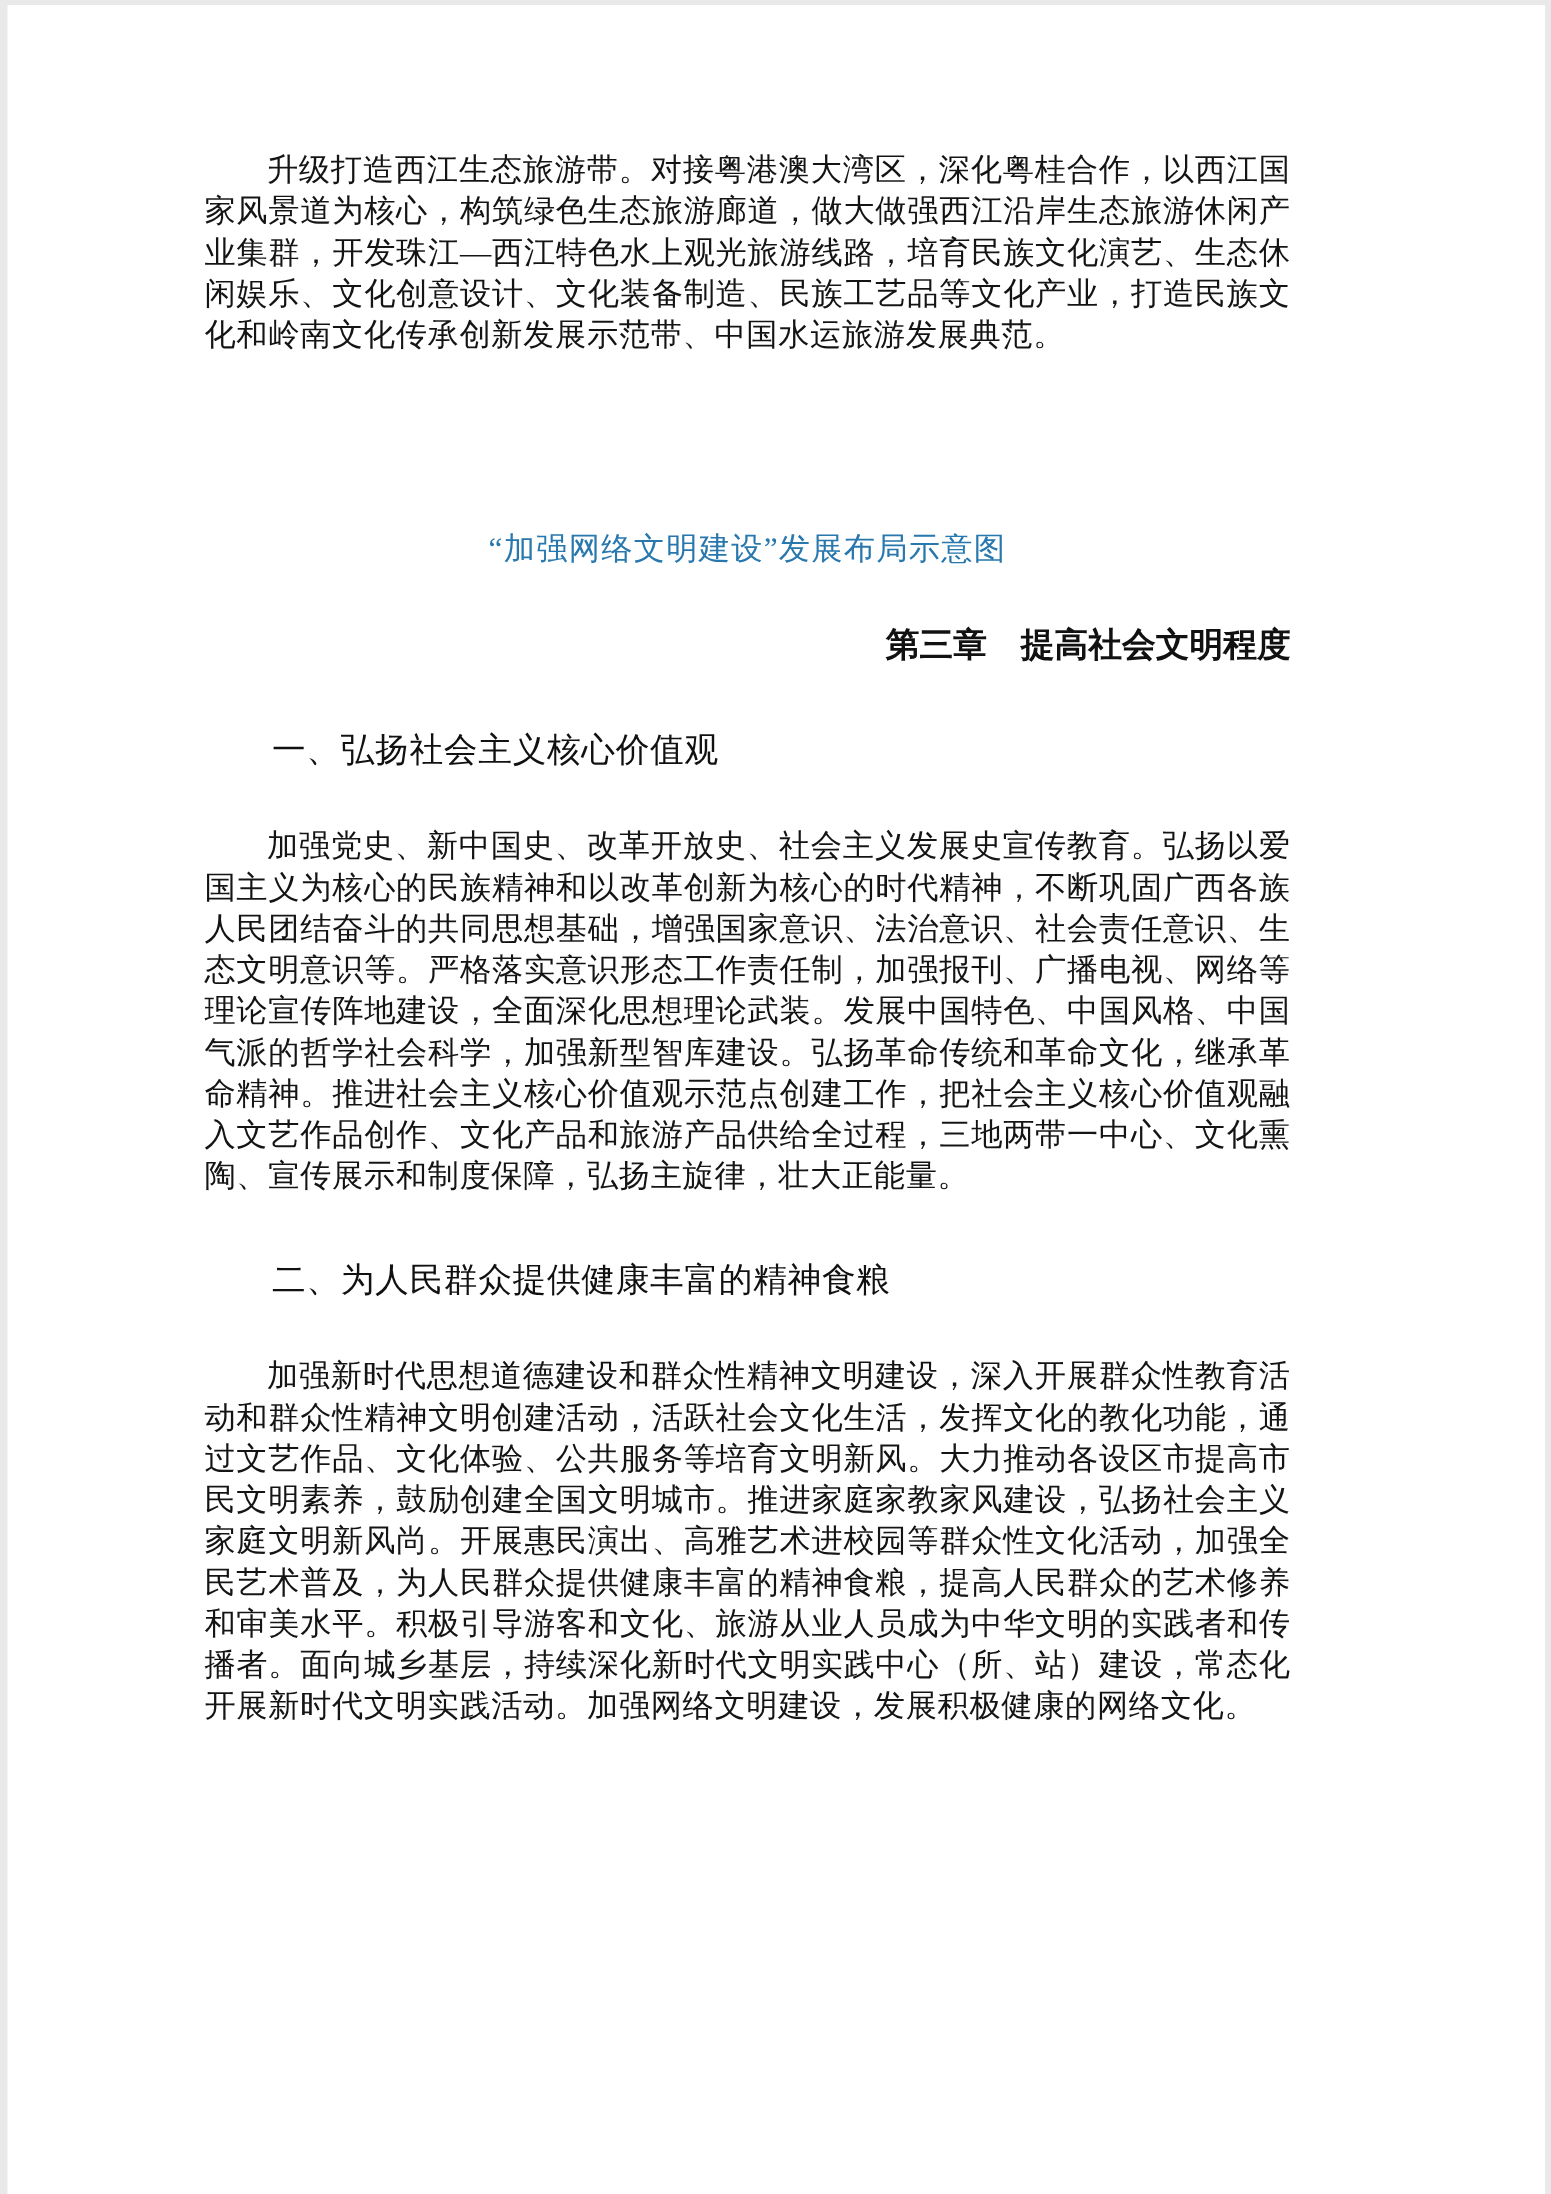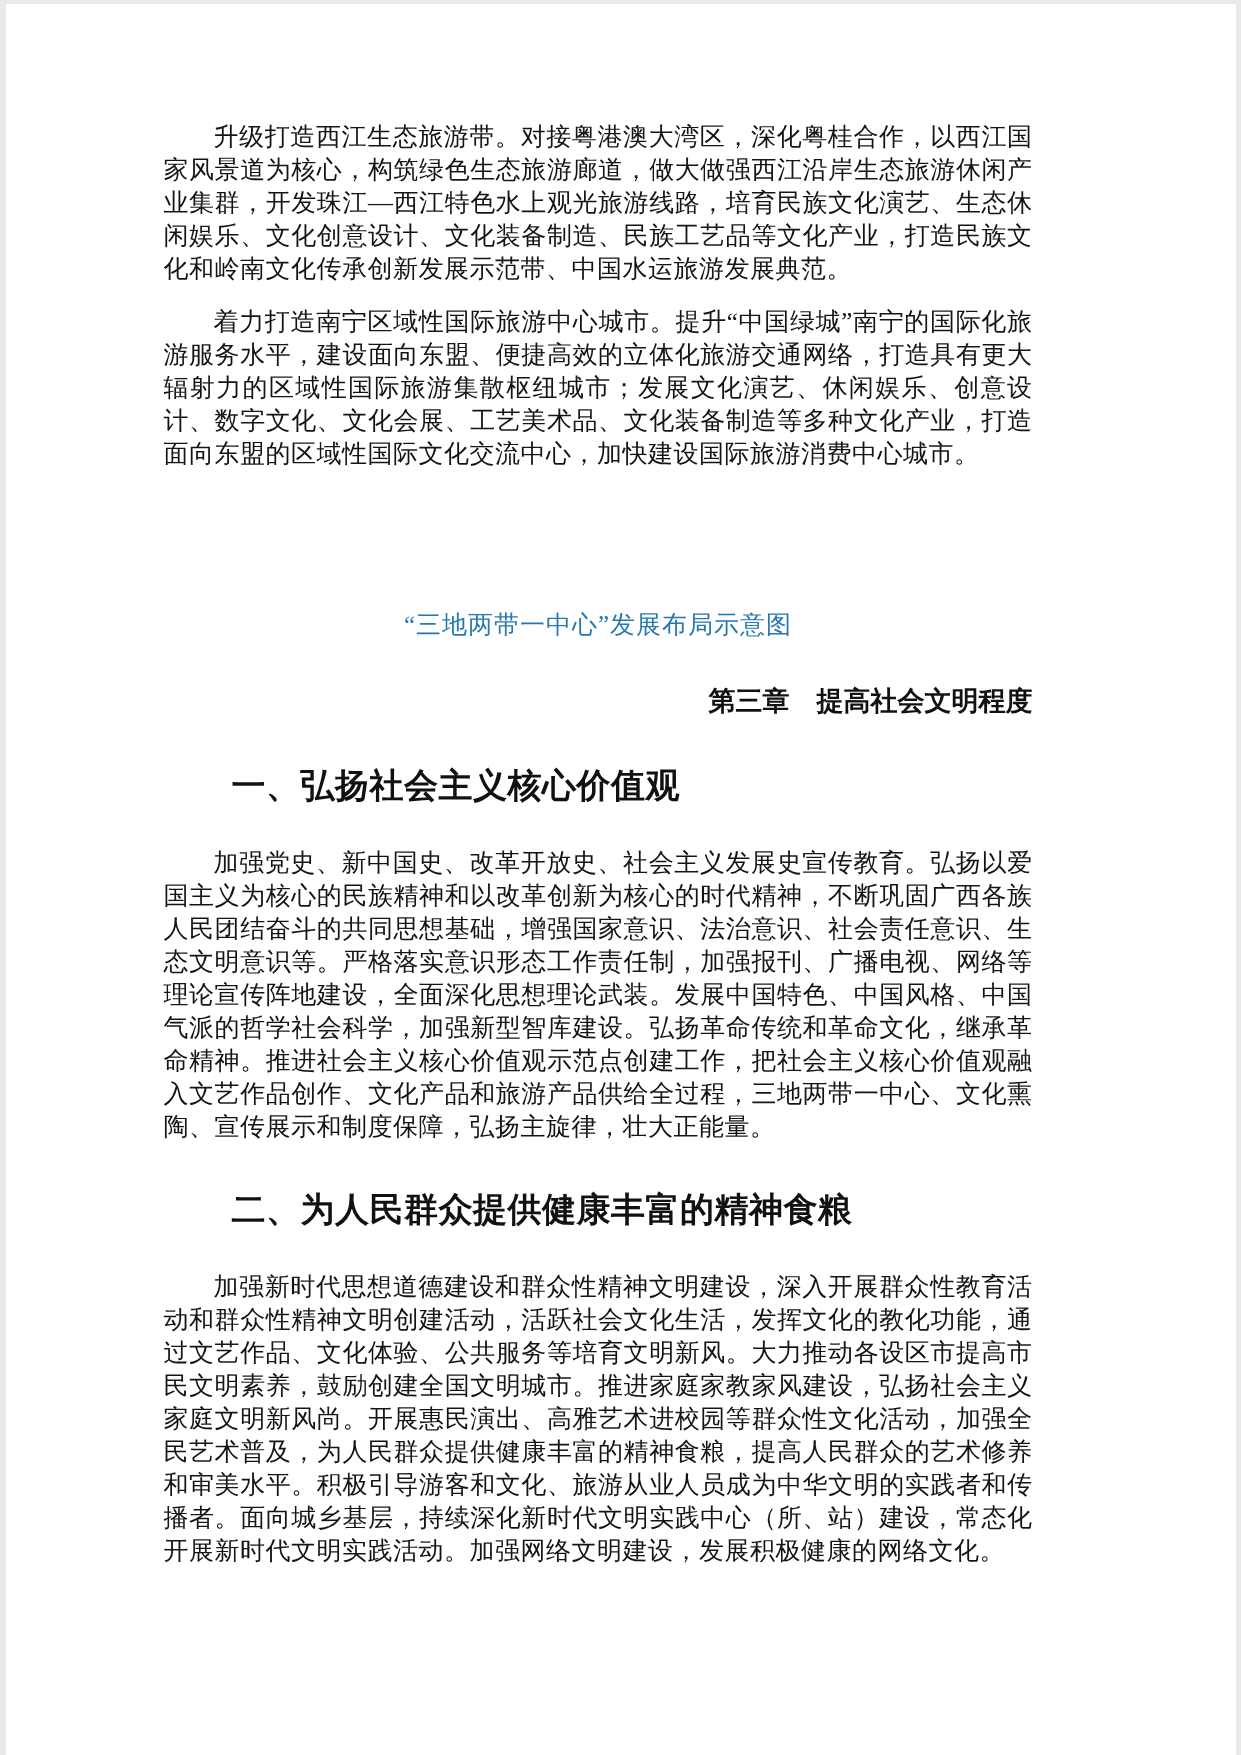"着力打造南宁区域性国际旅游中心城市。提升“中国绿城”南宁的国际化旅游服务水平，建" p.body-para { html: <p>着力打造南宁区域性国际旅游中心城市。提升“中国绿城”南宁的国际化旅游服务水平，建设面向东盟、便捷高效的立体化旅游交通网络，打造具有更大辐射力的区域性国际旅游集散枢纽城市；发展文化演艺、休闲娱乐、创意设计、数字文化、文化会展、工艺美术品、文化装备制造等多种文化产业，打造面向东盟的区域性国际文化交流中心，加快建设国际旅游消费中心城市。</p> -> none }
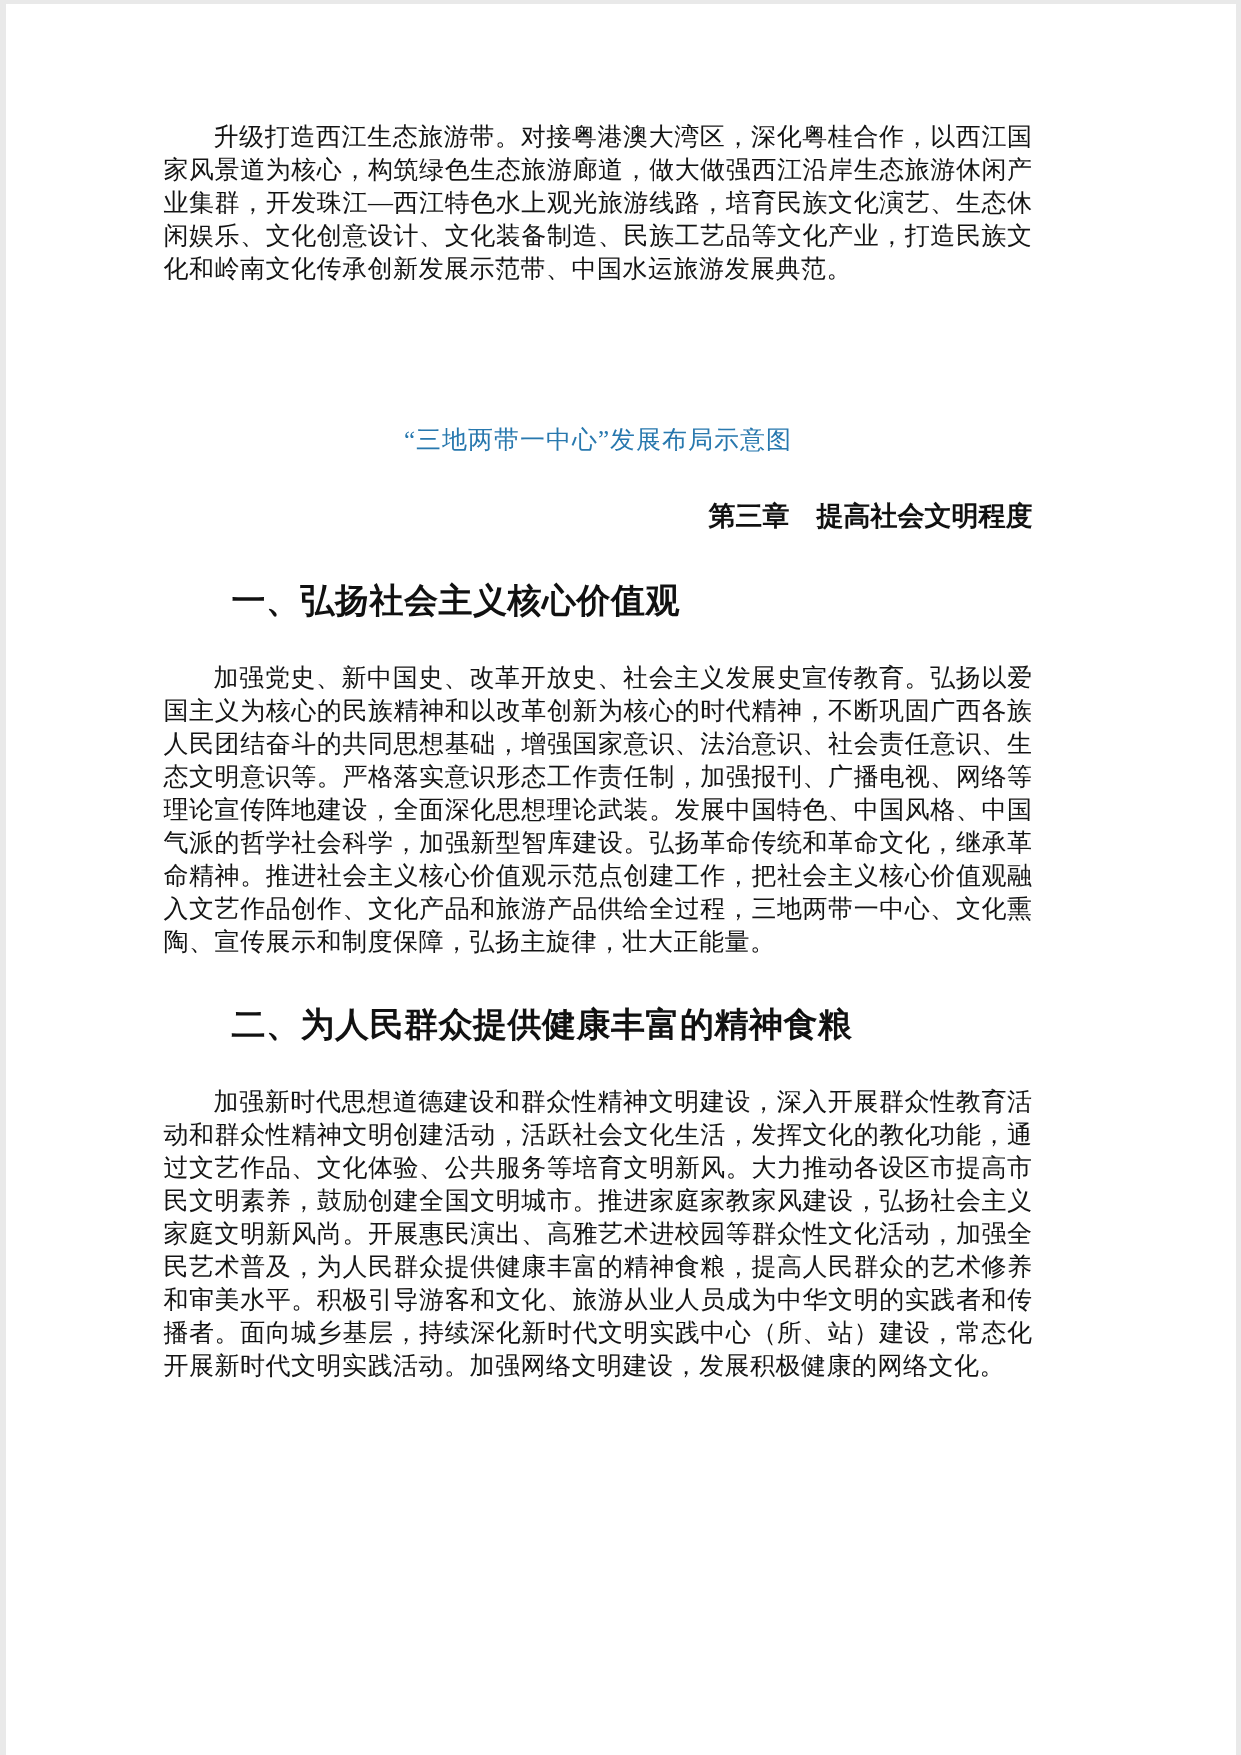"“三地两带一中心”发展布局示意图" p.figure-caption { text: 三地两带一中心 -> 加强网络文明建设 }
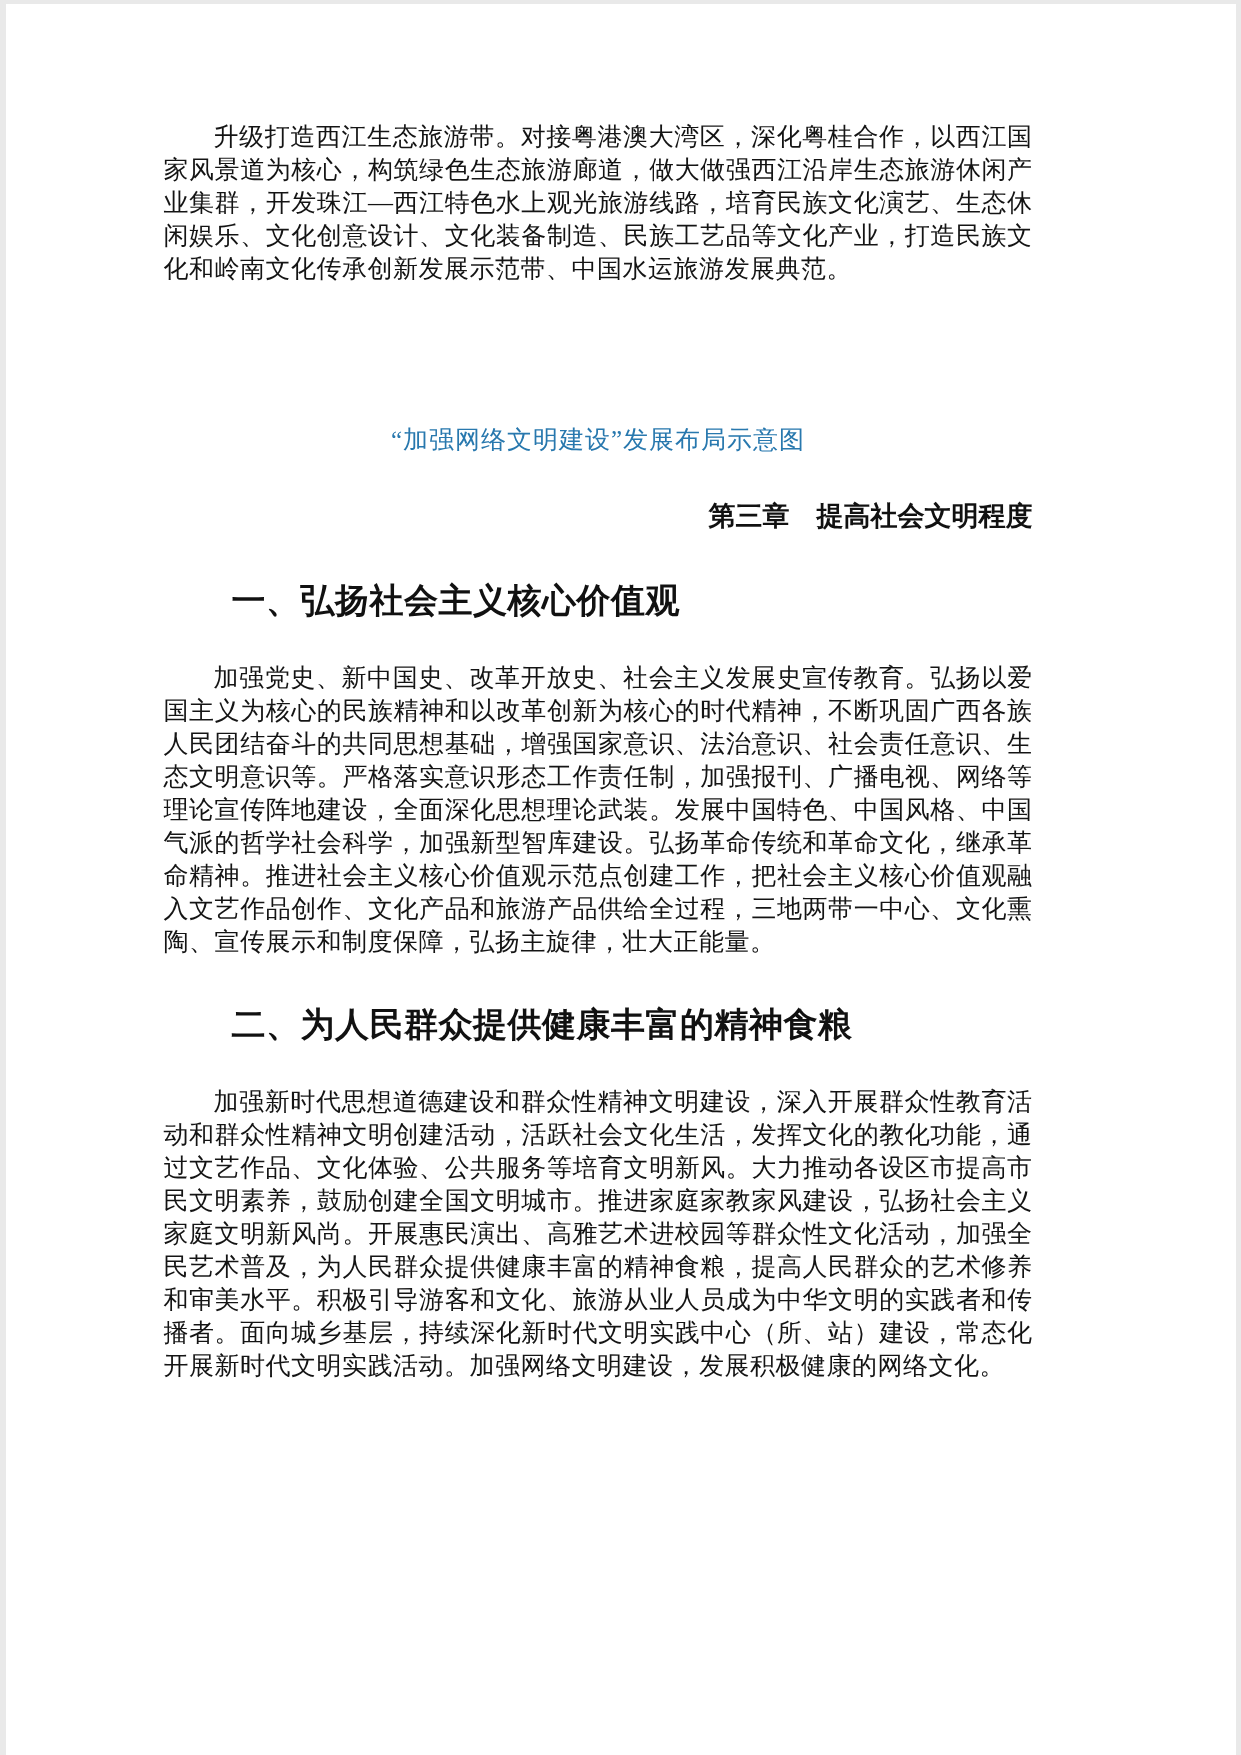"一、弘扬社会主义核心价值观" .section-heading { font-size: 34px -> 27px; font-weight: bold -> normal }
